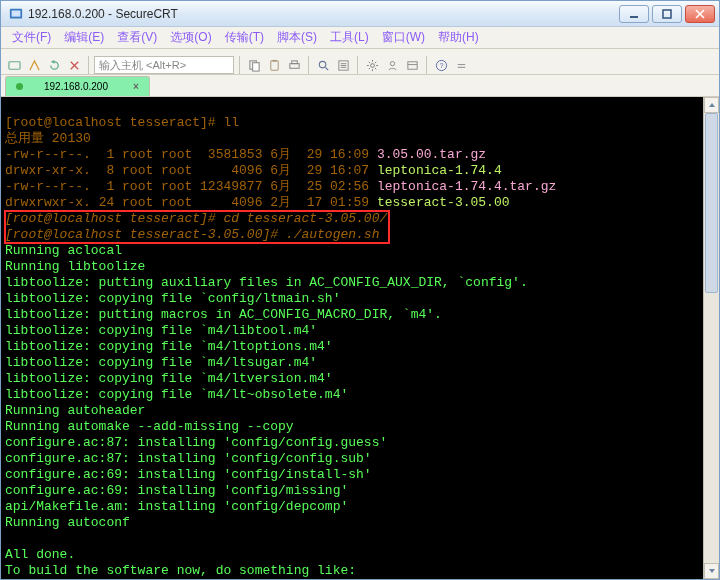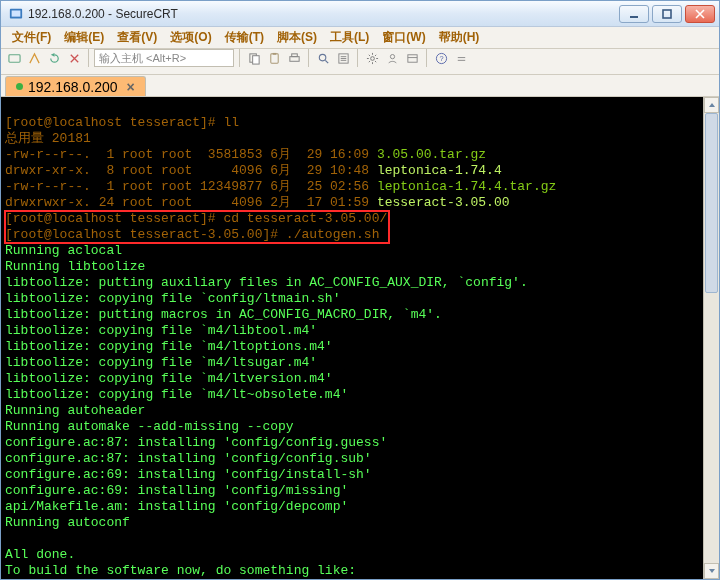"文件(F)" .menuitem { color: #a16207 -> #8b5cf6; font-weight: bold -> none }
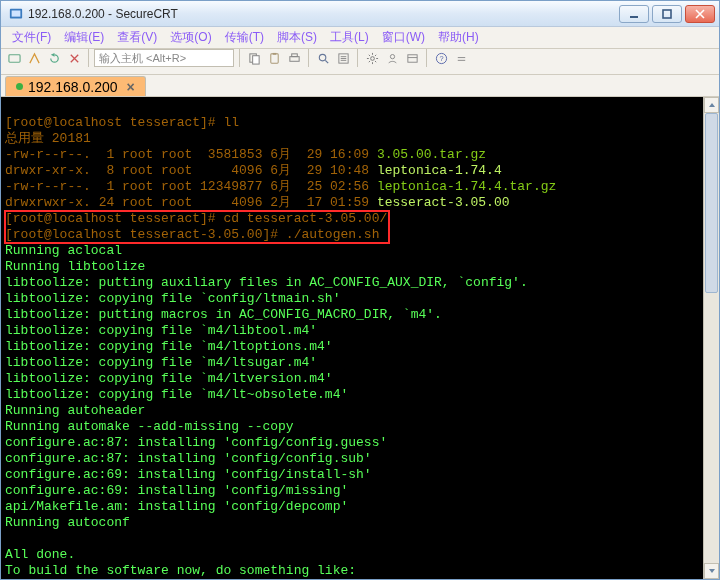"输入主机 <Alt+R>" .toolbar { align-items: flex-start -> flex-end }
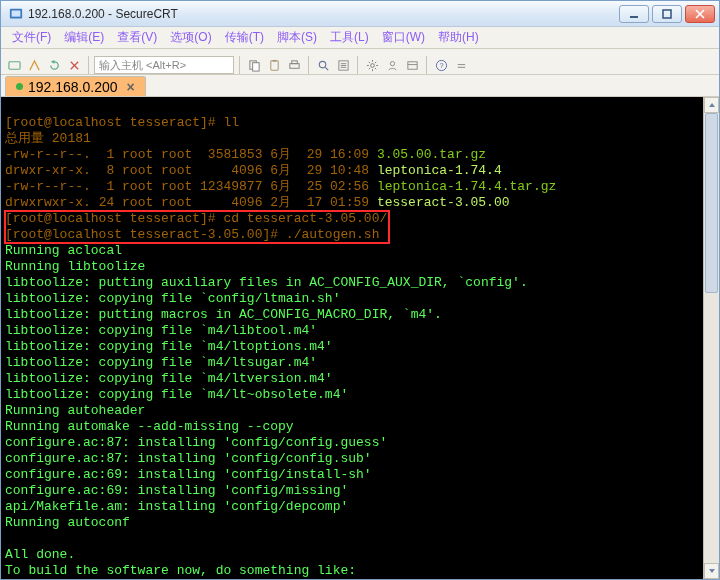"192.168.0.200" .tab { background: #fdba74 -> #86efac; font-size: 14px -> 10px; gap: 5px -> 21px }
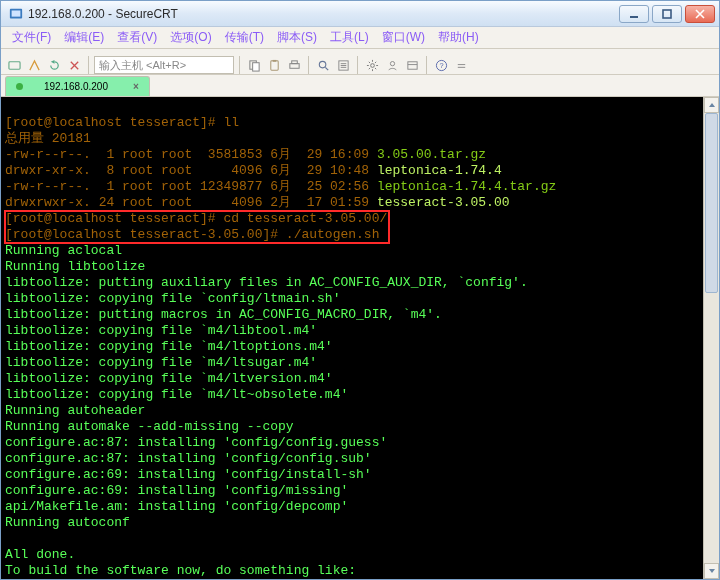"总用量 20181" span.c-white { text: 20181 -> 20130 }
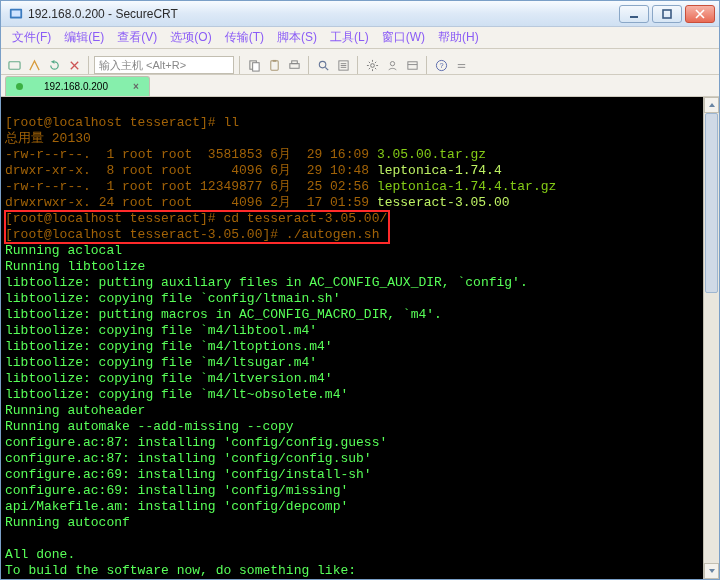"3.05.00.tar.gz" .c-red { color: #84cc16 -> #f9a8d4 }
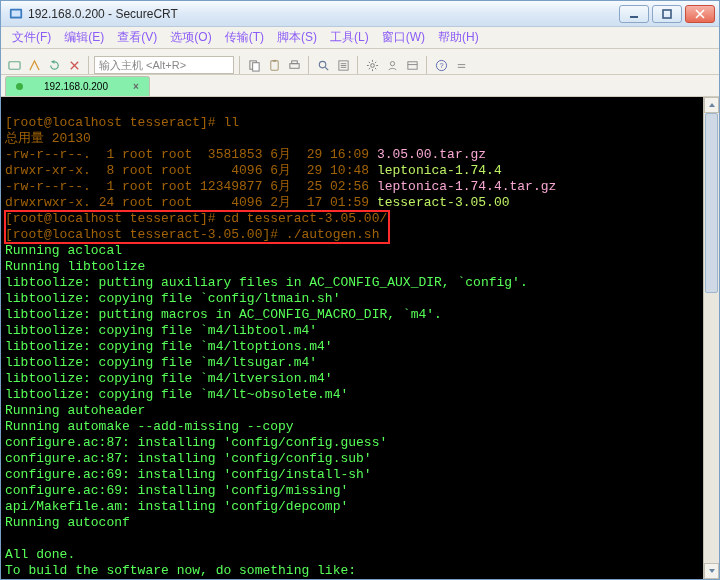"8 root root 4096 6月" span.c-white { text: 10:48 -> 16:07 }
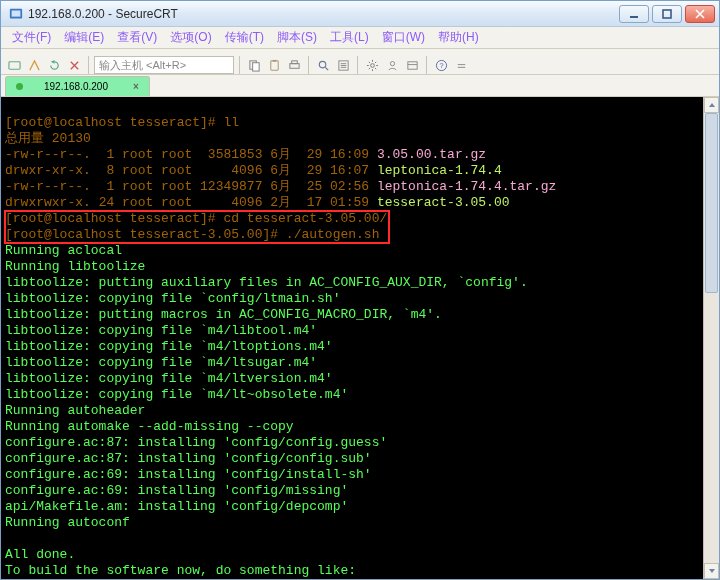"[root@localhost tesseract]# cd" .redbox { font-style: none -> italic }
